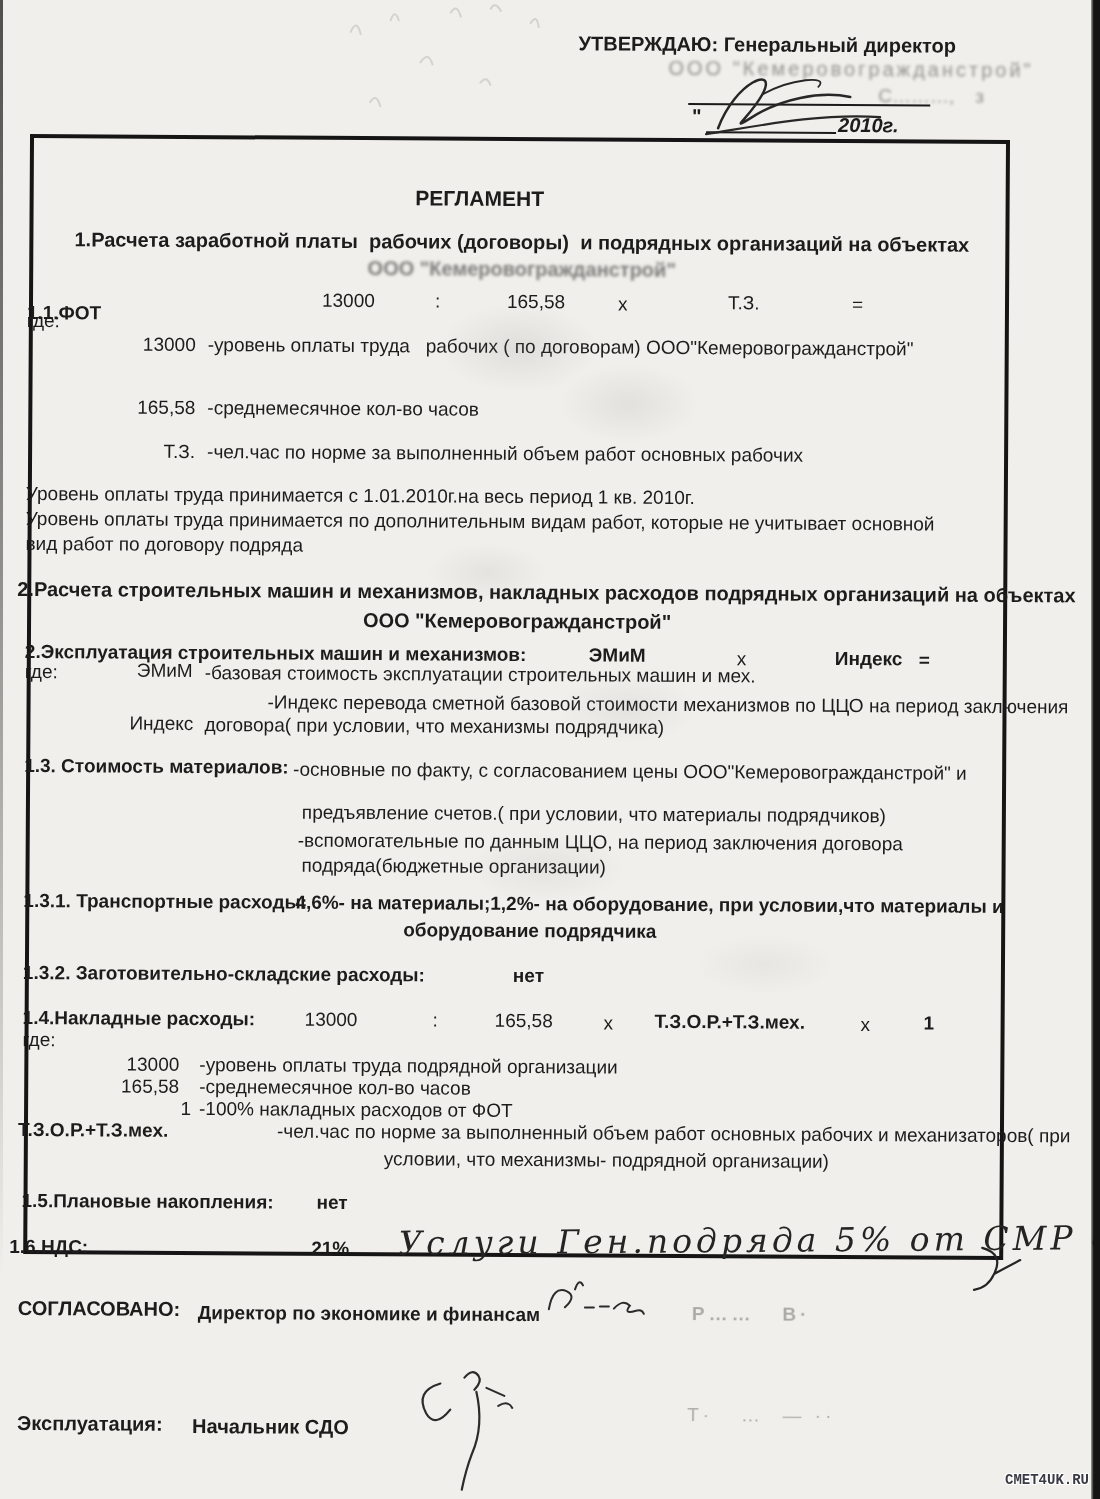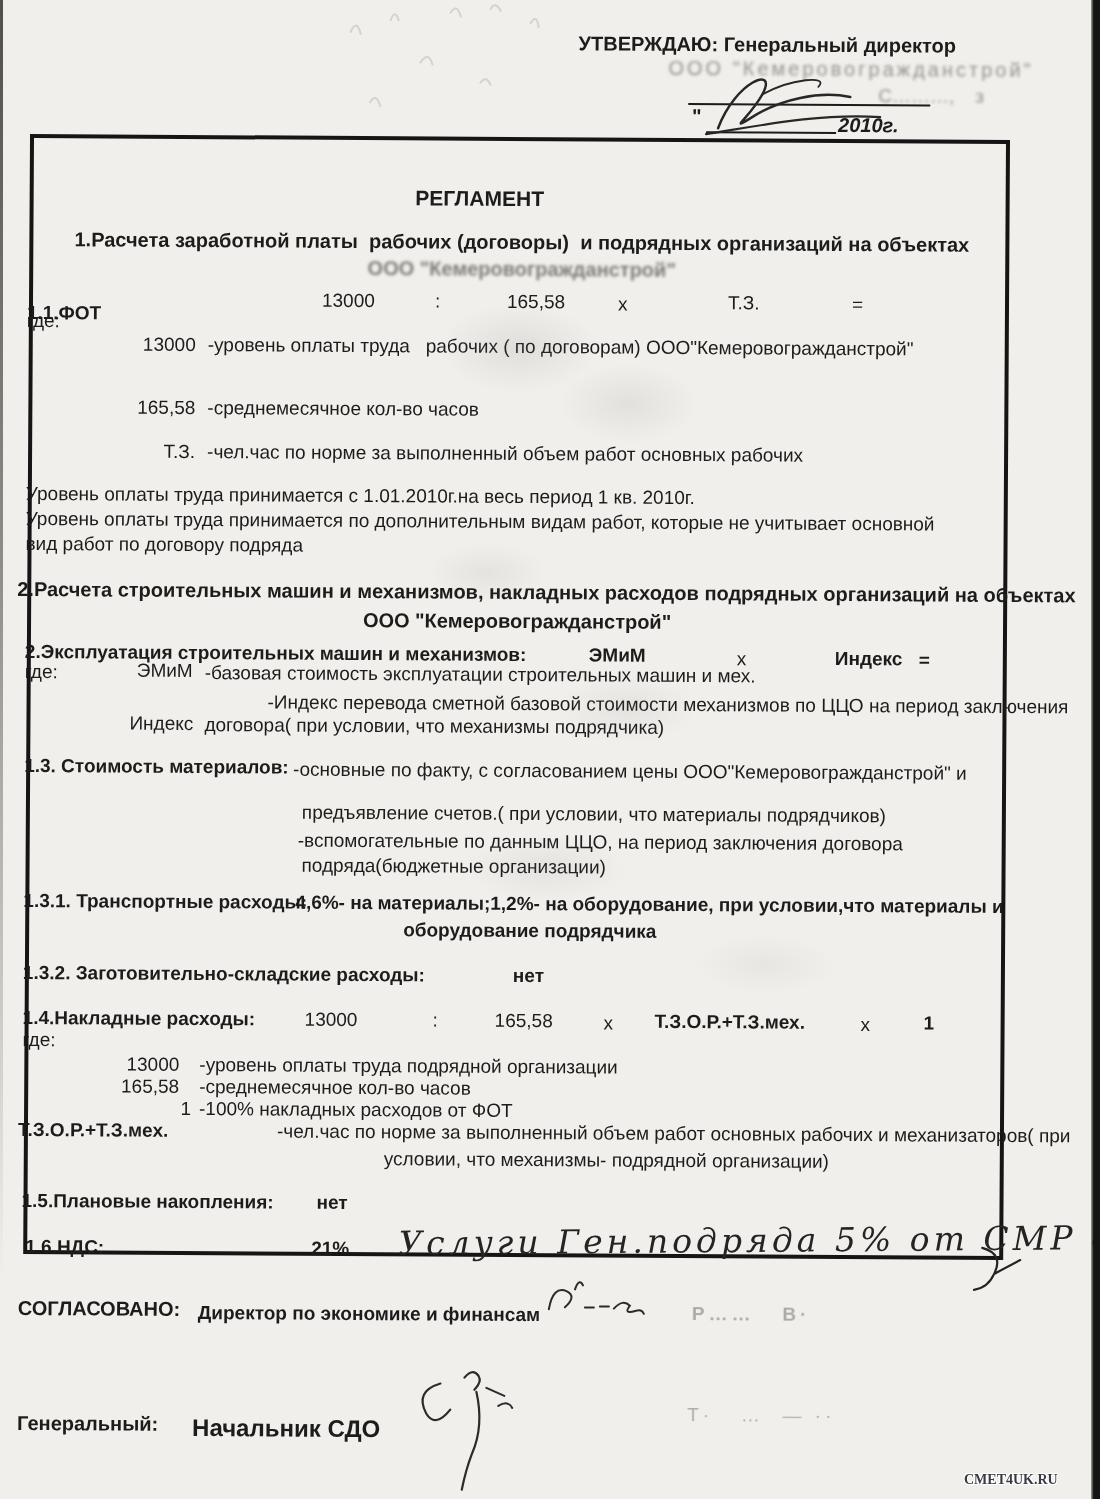"1.6.НДС:" div.abs { left: 32px -> 16px }
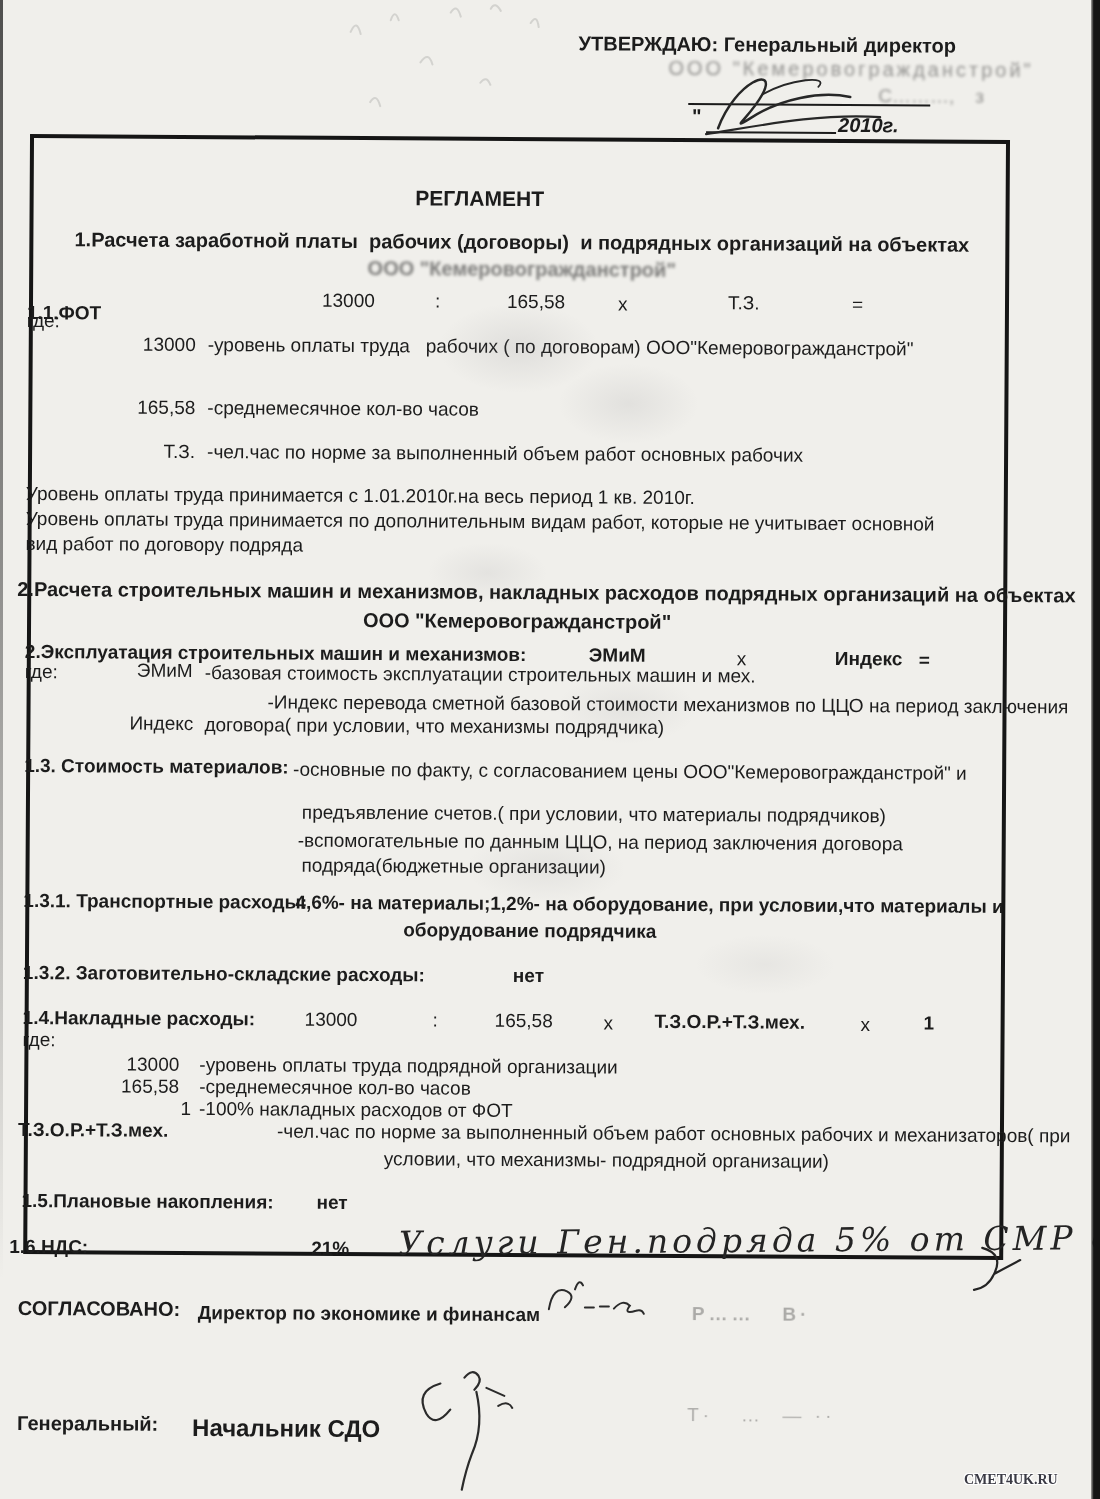"Генеральный:" div.abs { text: Генеральный -> Эксплуатация }
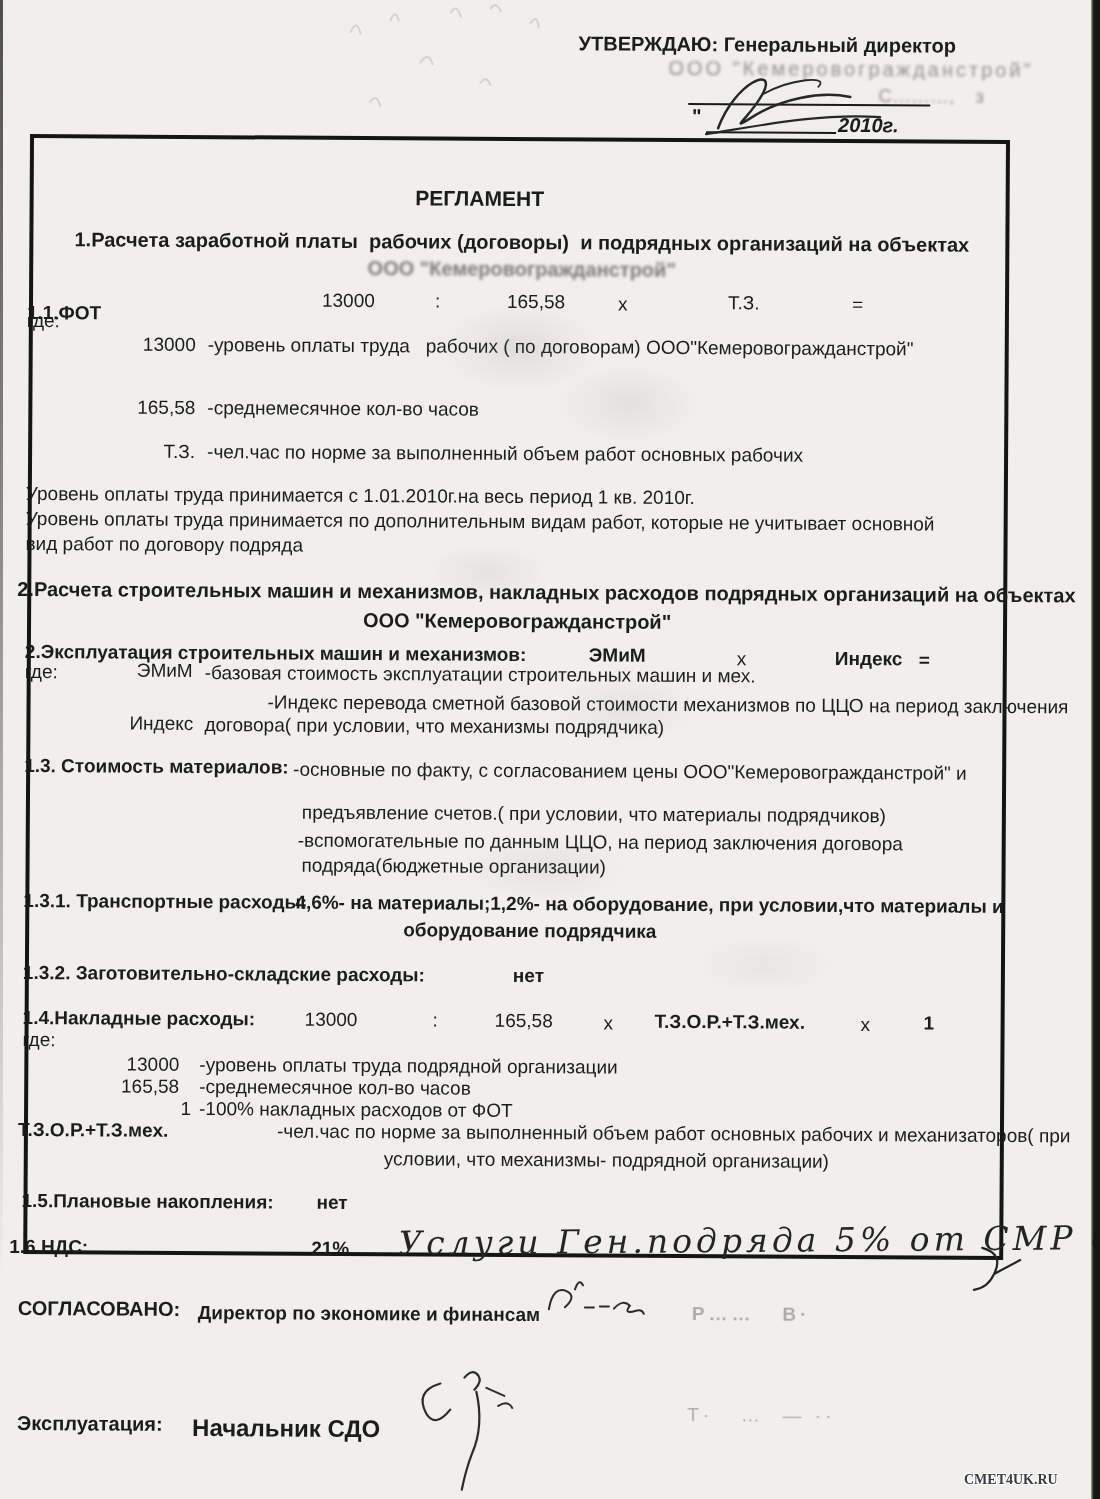"Начальник СДО" div.abs { font-size: 24px -> 20px }
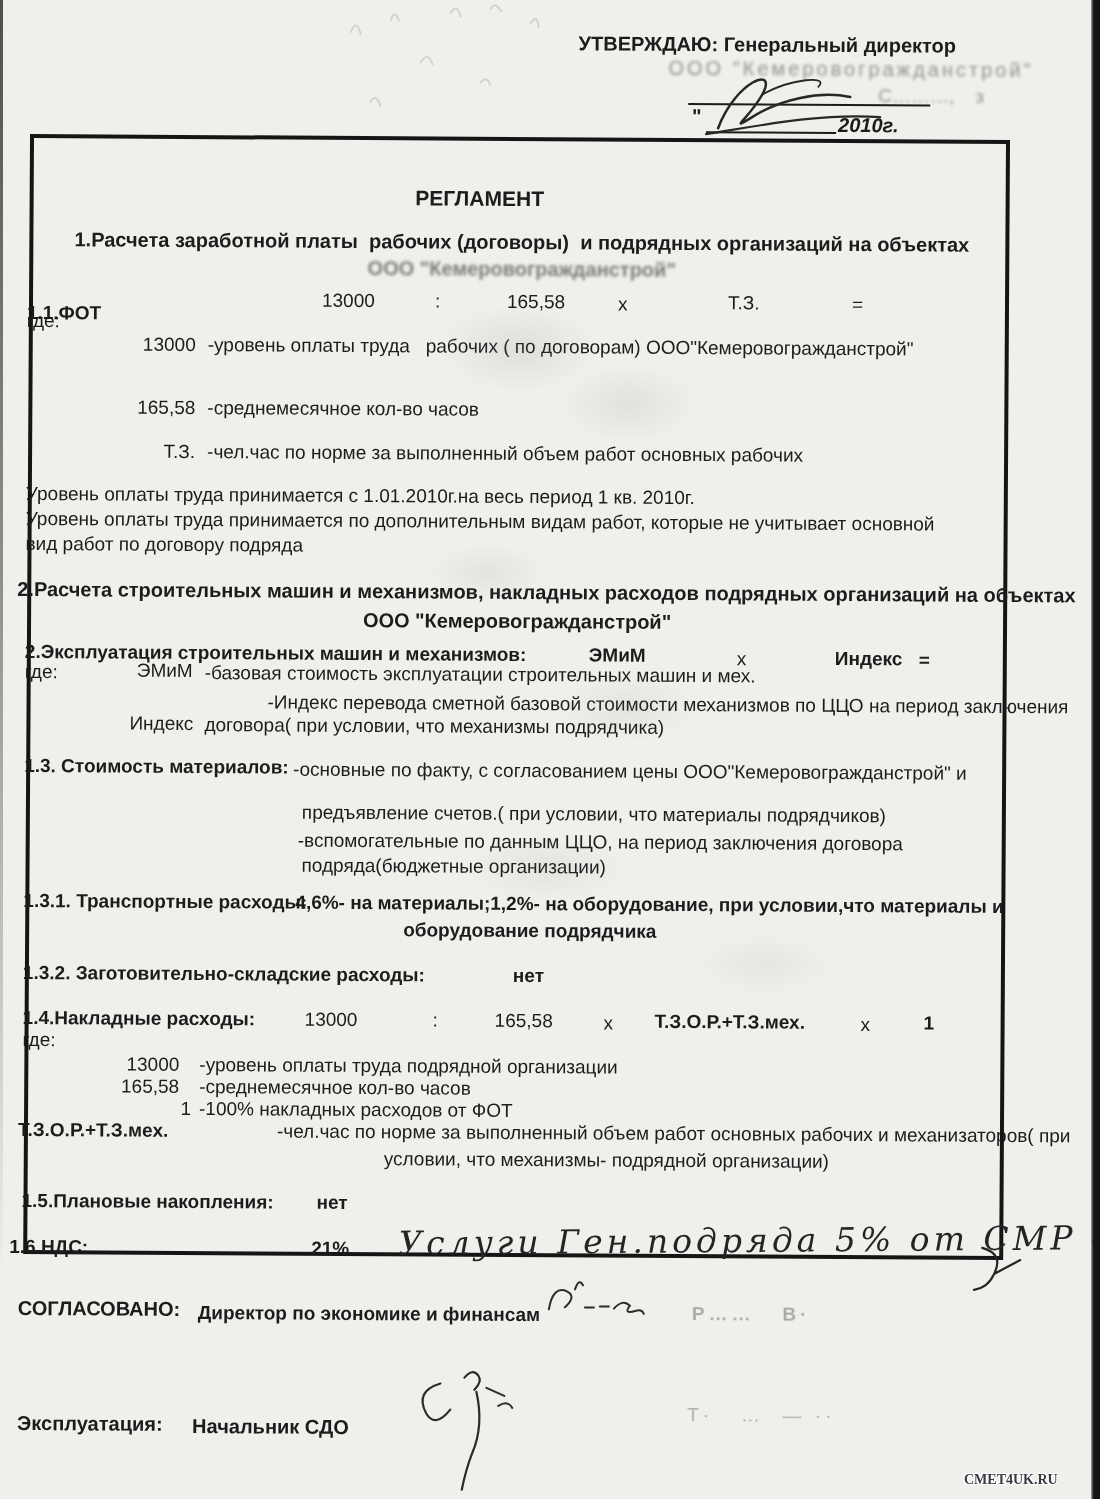"CMET4UK.RU" .watermark { font-family: Liberation Serif, serif -> Liberation Mono, monospace; left: 964px -> 1005px }
